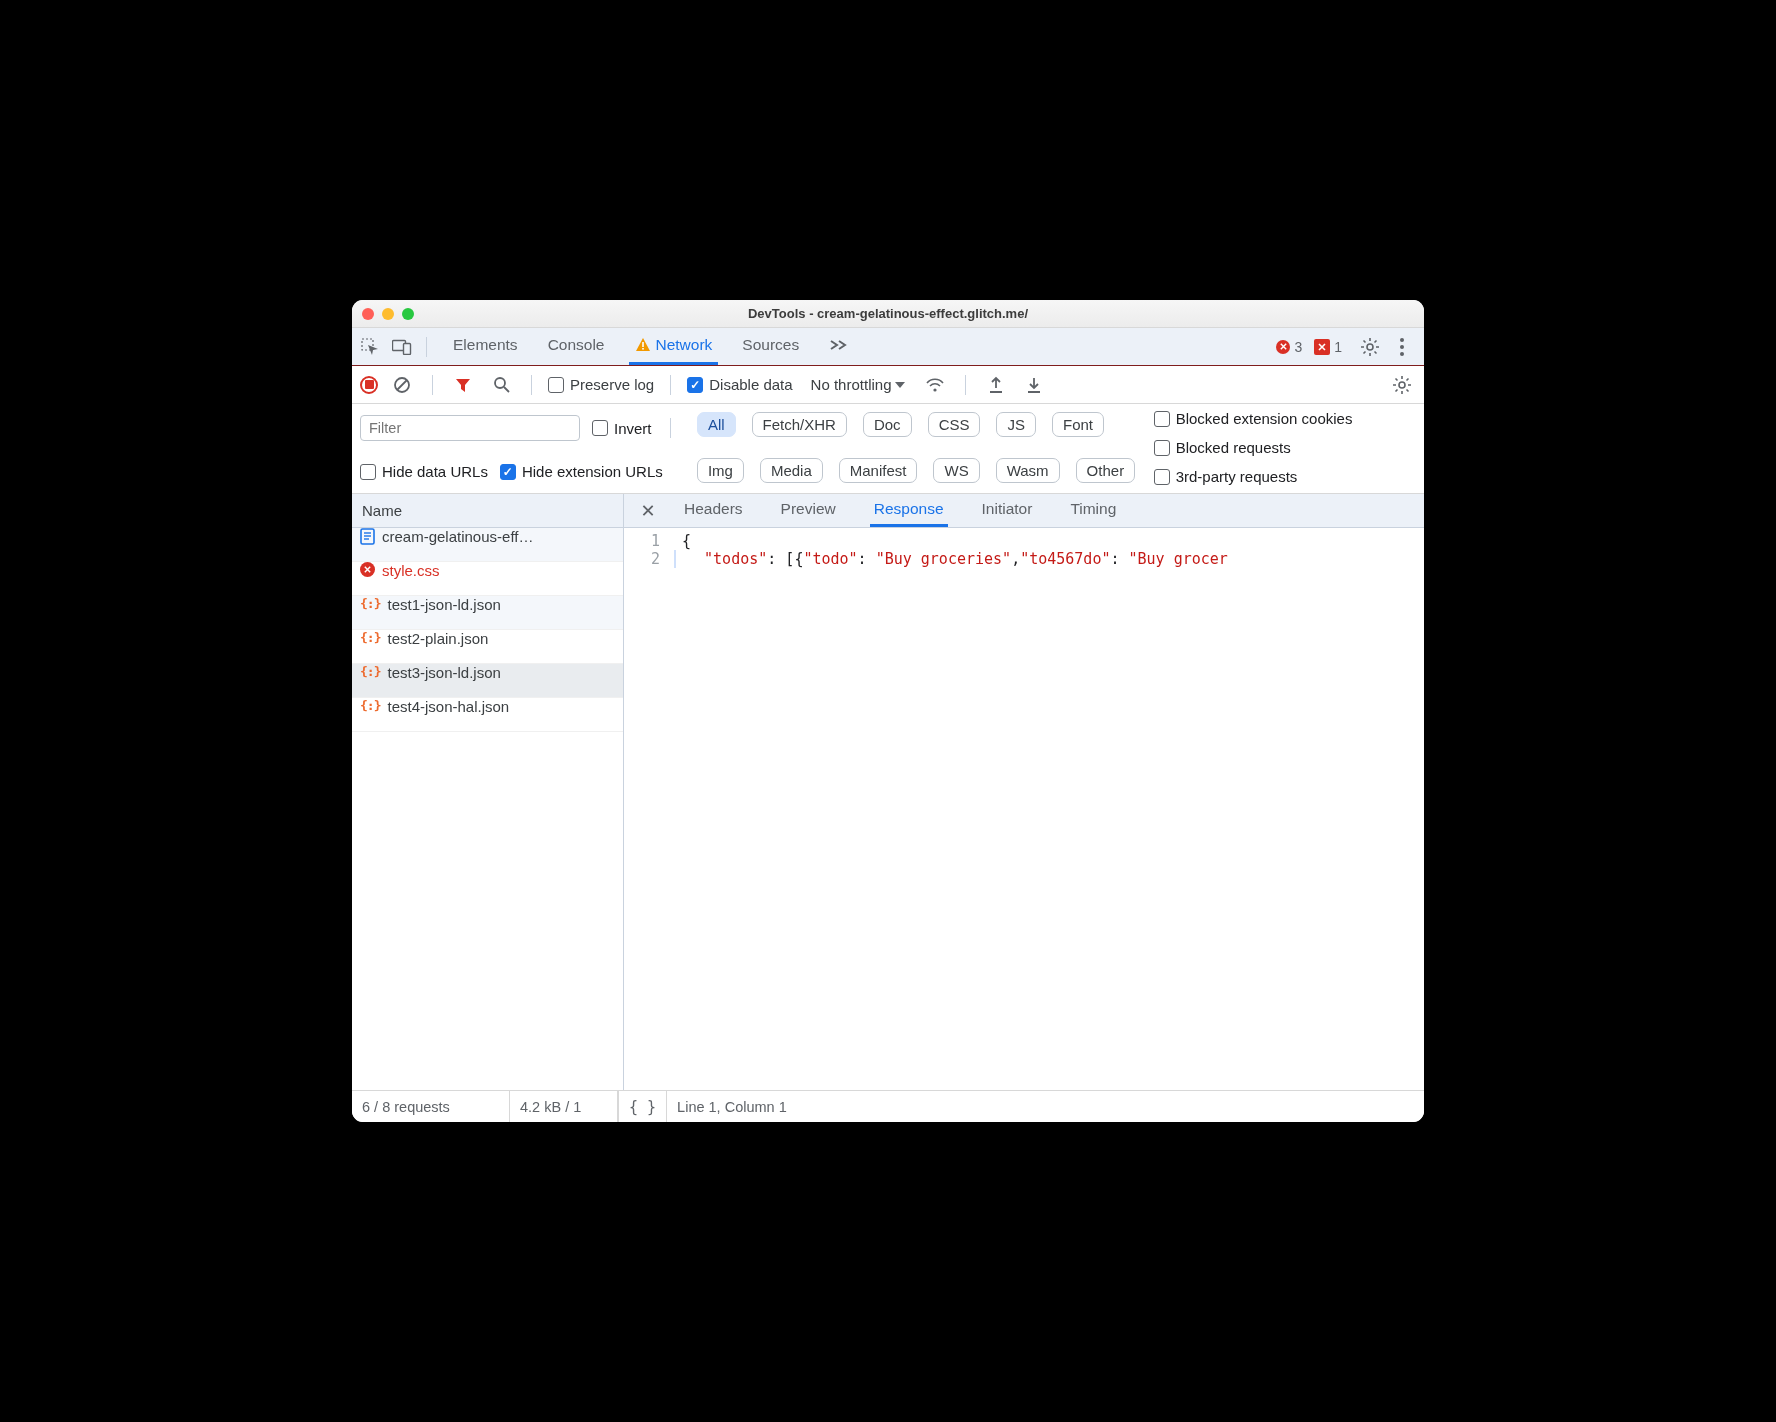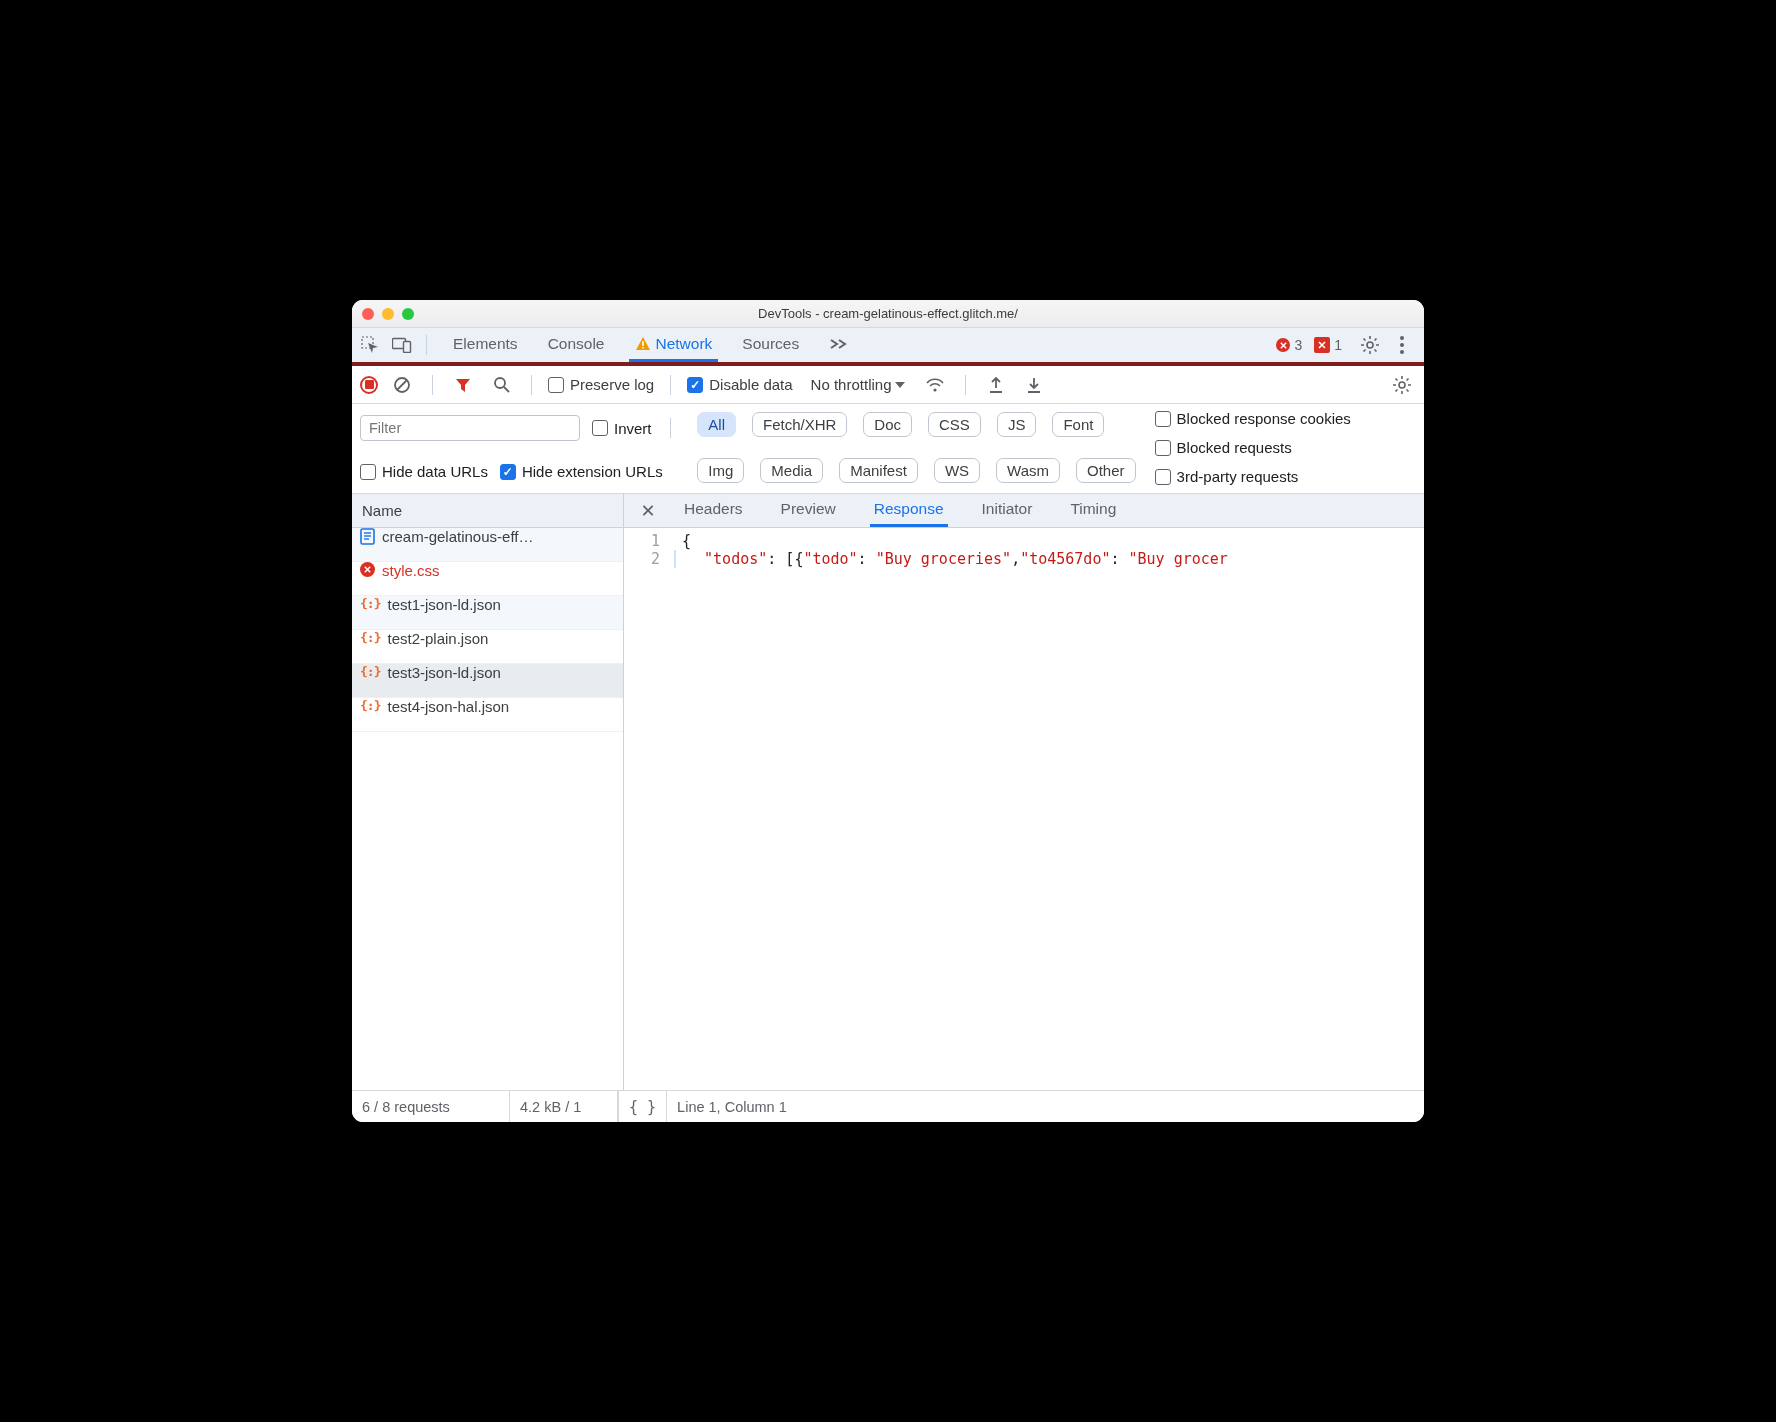"DevTools -" .titletext { font-weight: 400 -> 700 }
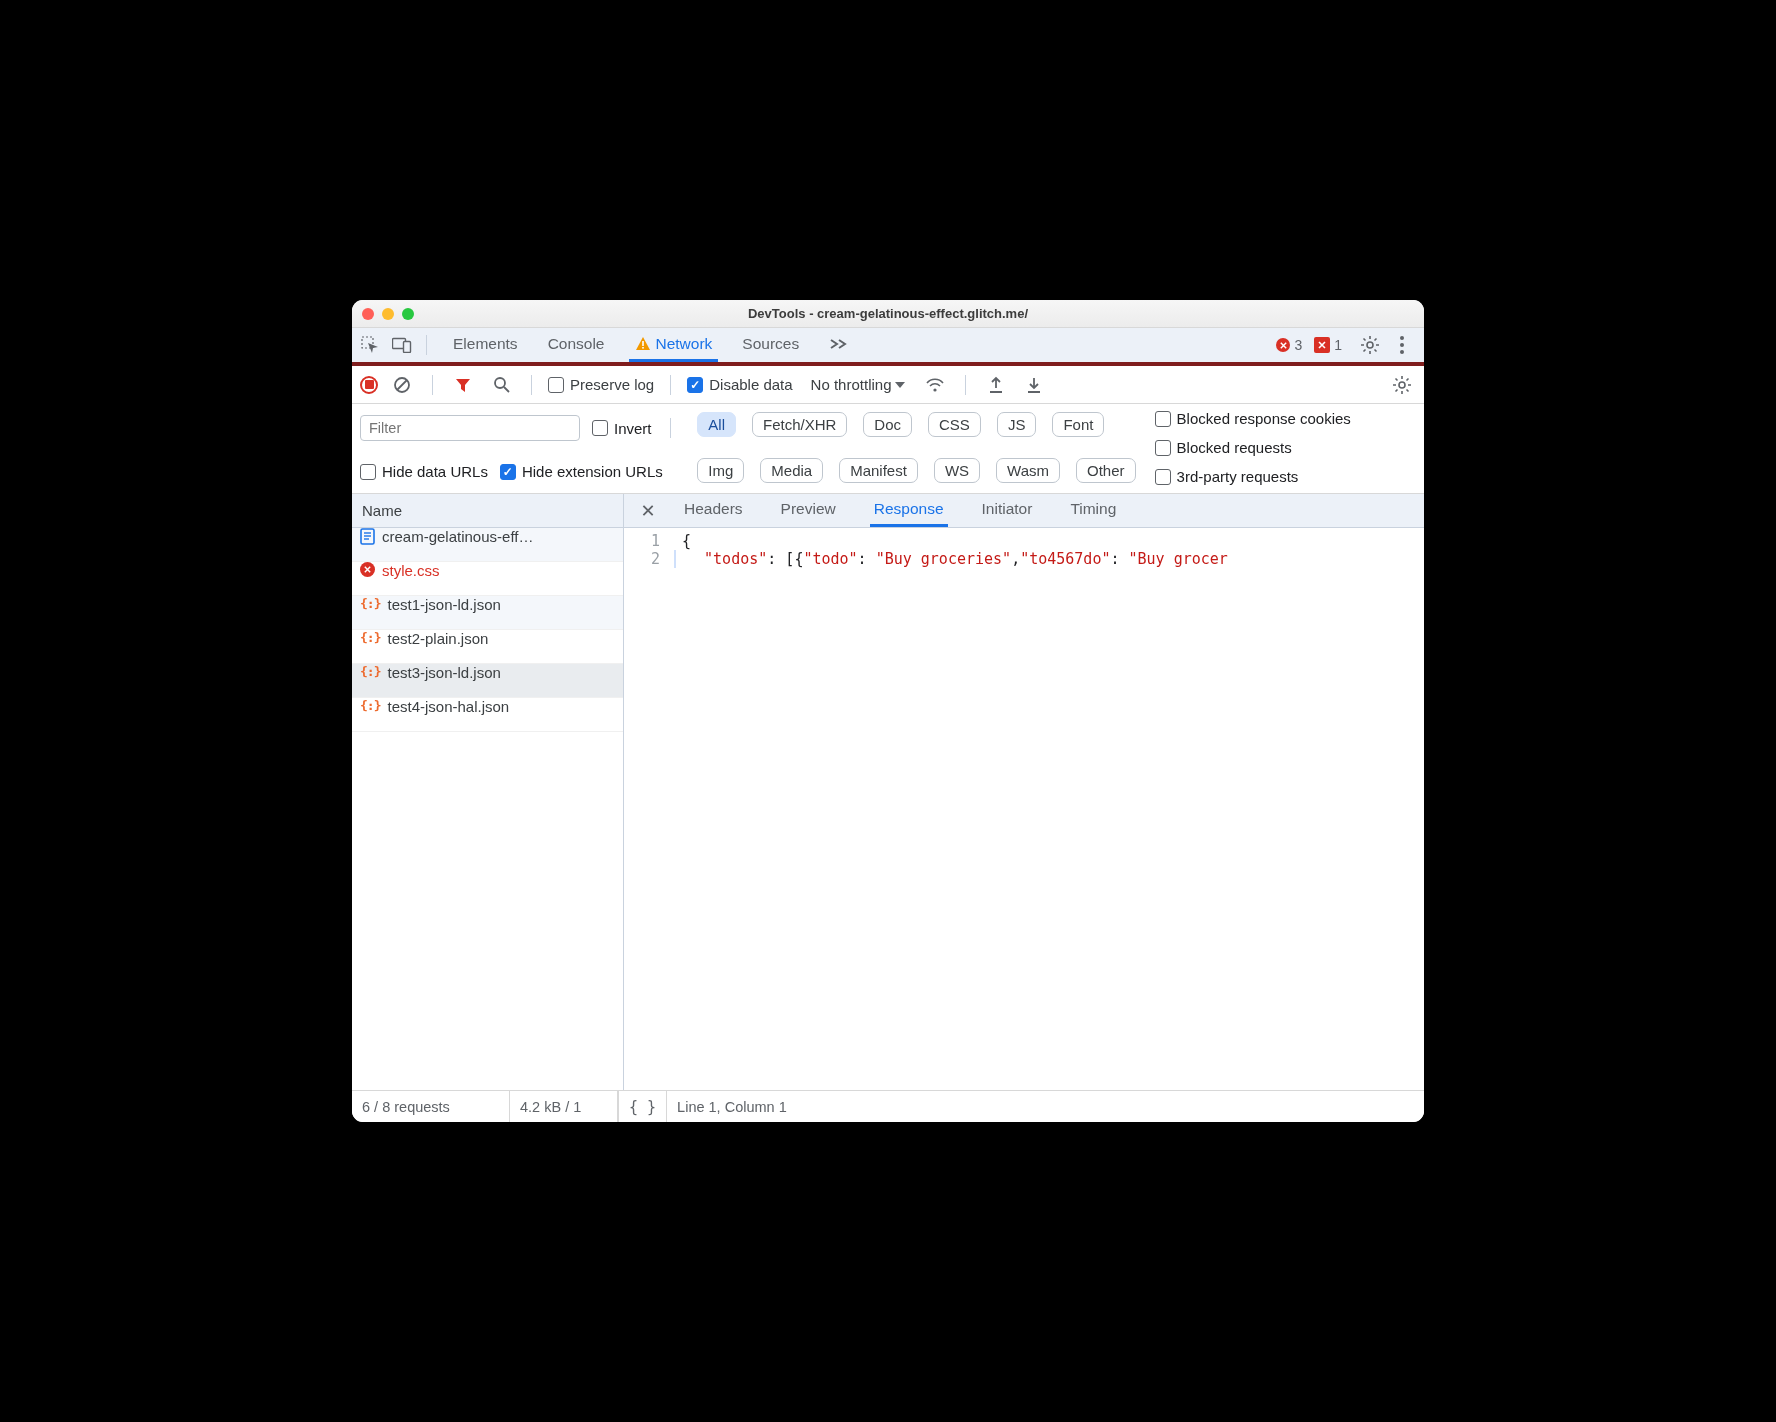"Elements" .tabbar { border-bottom: 4px solid #7f1d1d -> 1px solid #7f1d1d }
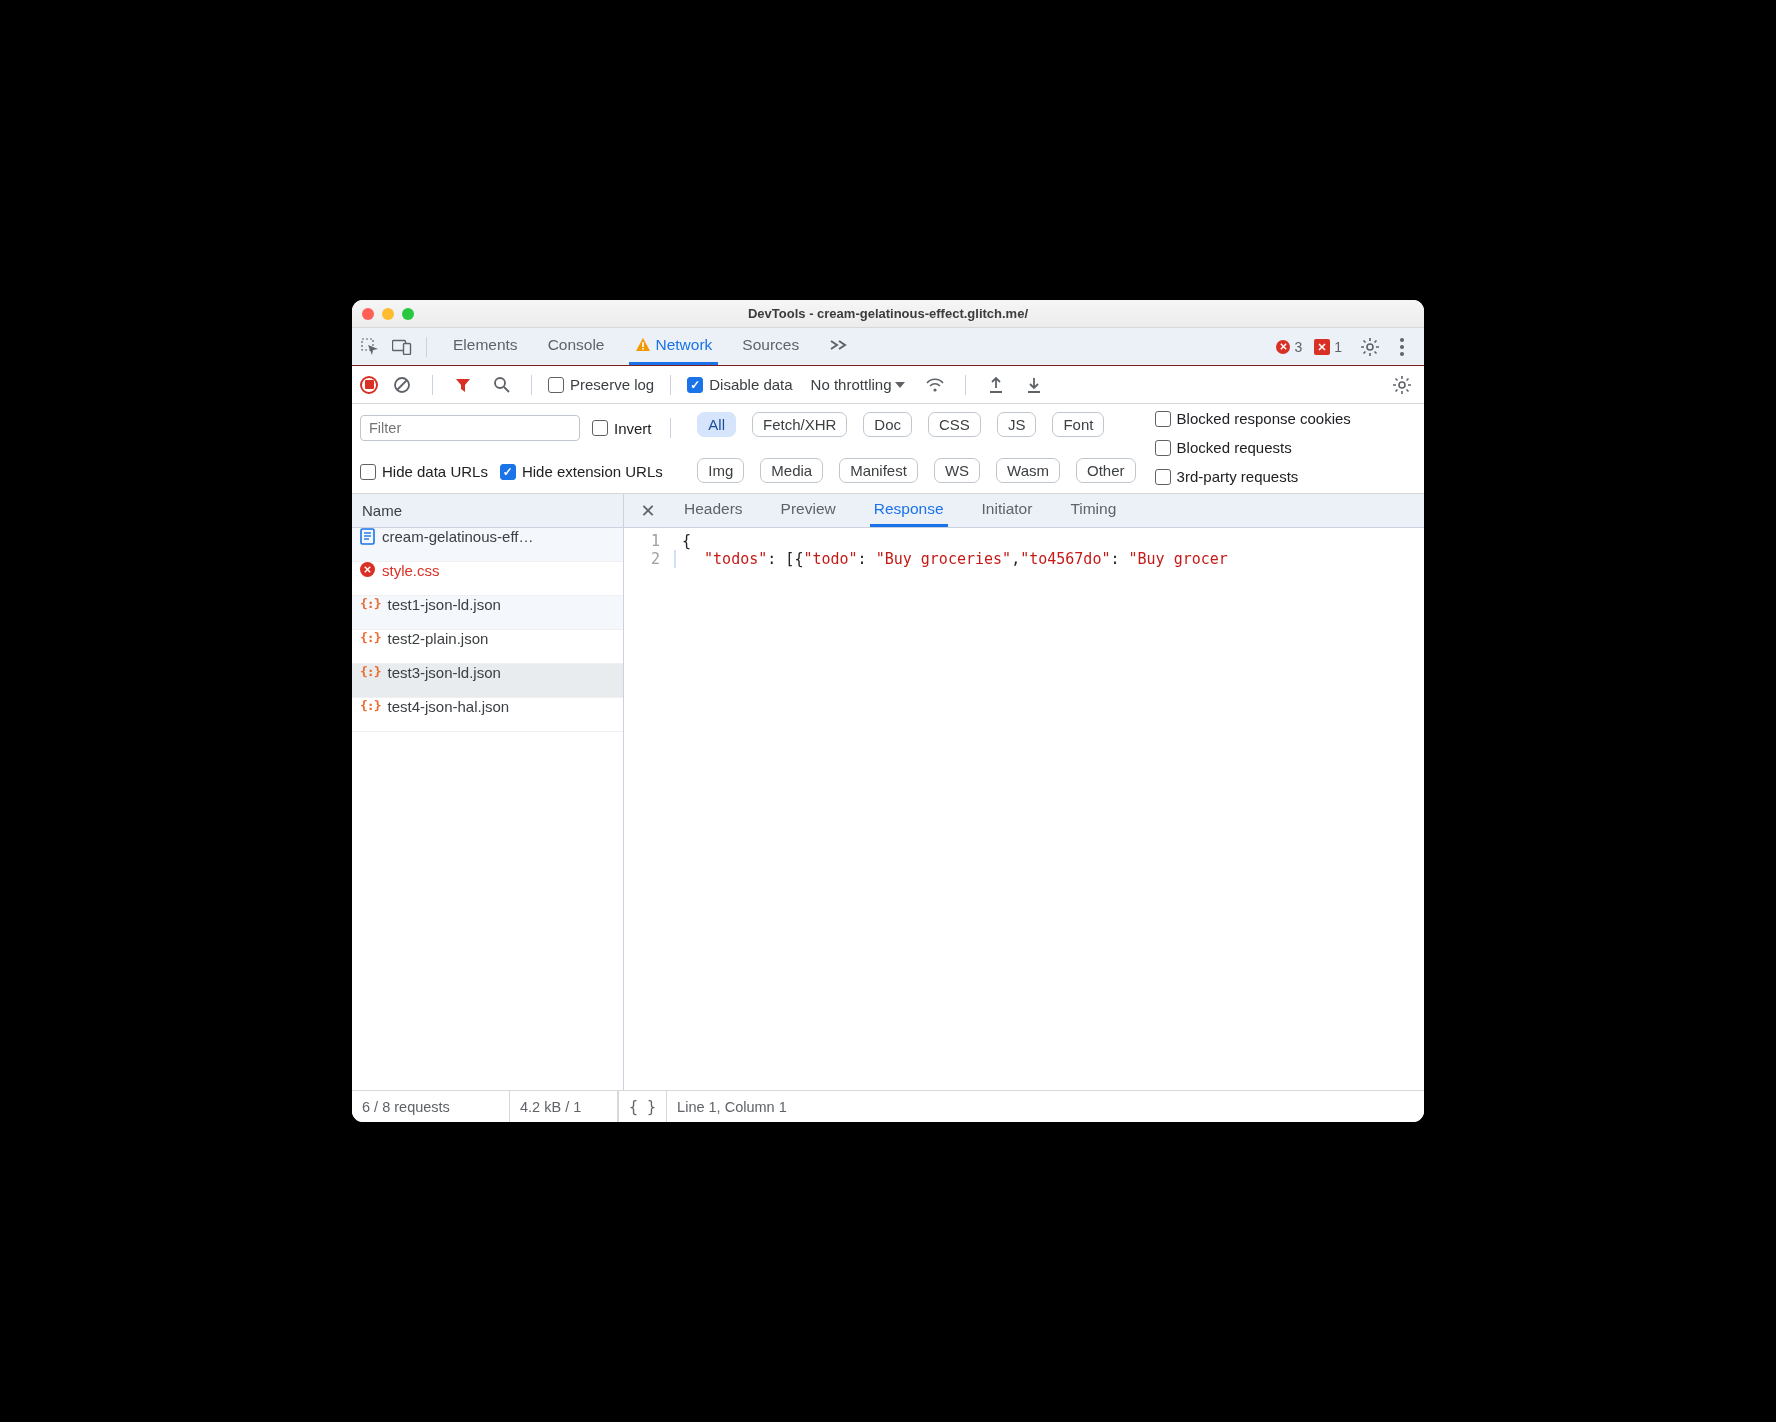"Blocked response cookies" span { text: response -> extension }
